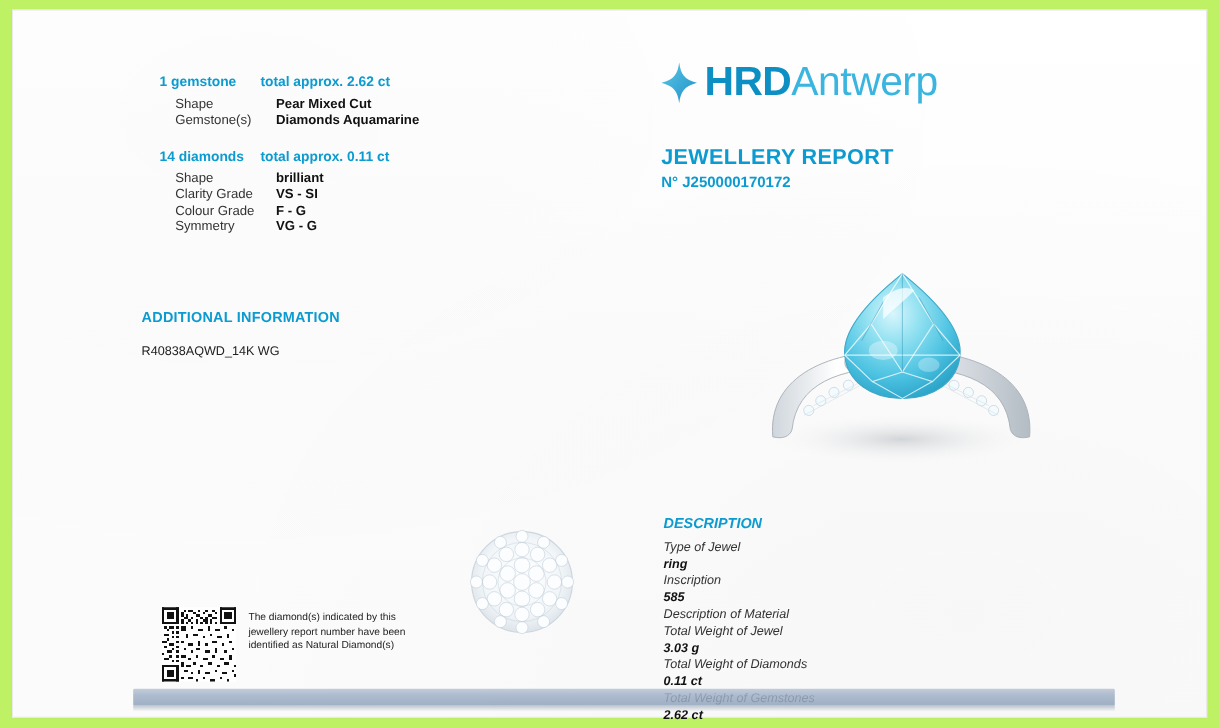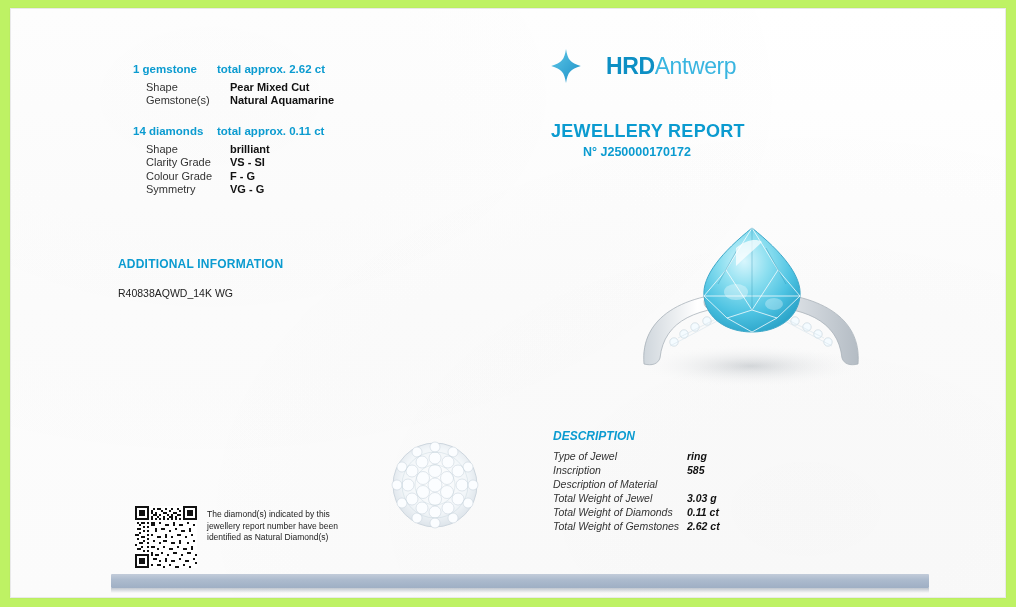"HRDAntwerp" #logo .wordmark { font-size: 23px -> 34px; margin-left: 19px -> none }
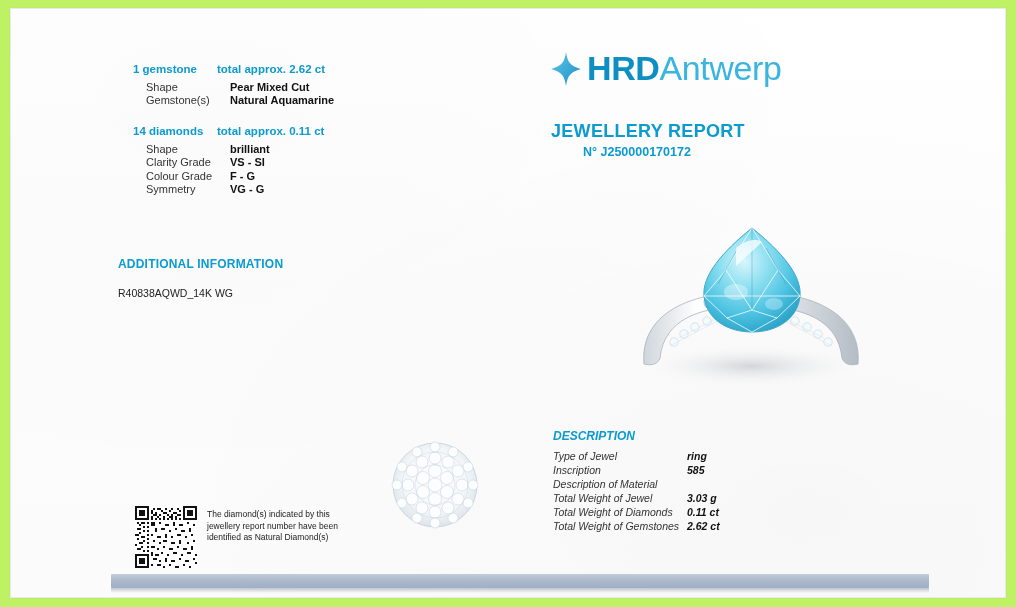"Natural Aquamarine" span.val { text: Natural -> Diamonds }
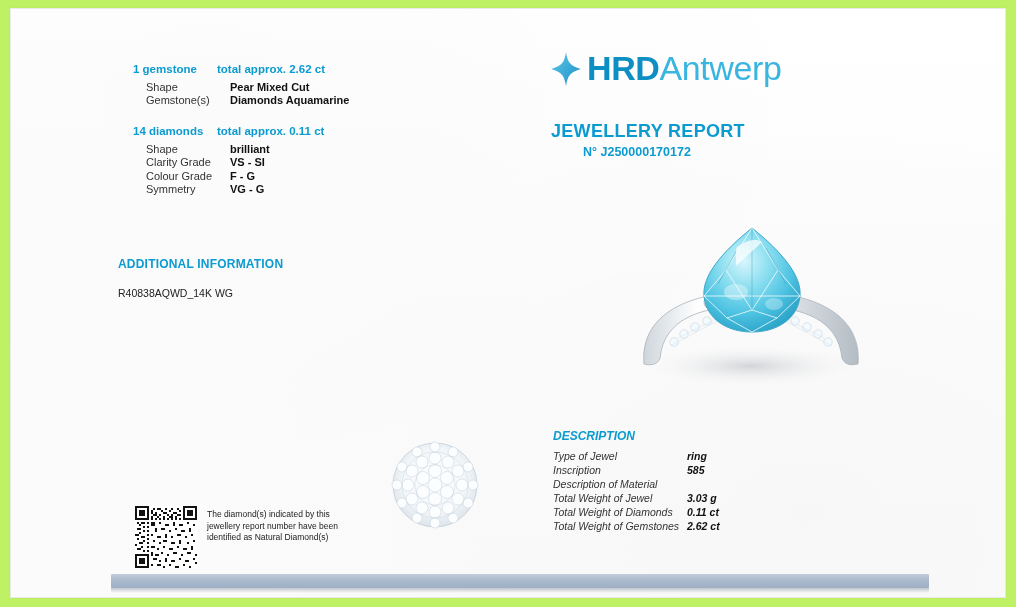"N° J250000170172" #report .rnum { margin-left: 32px -> none }
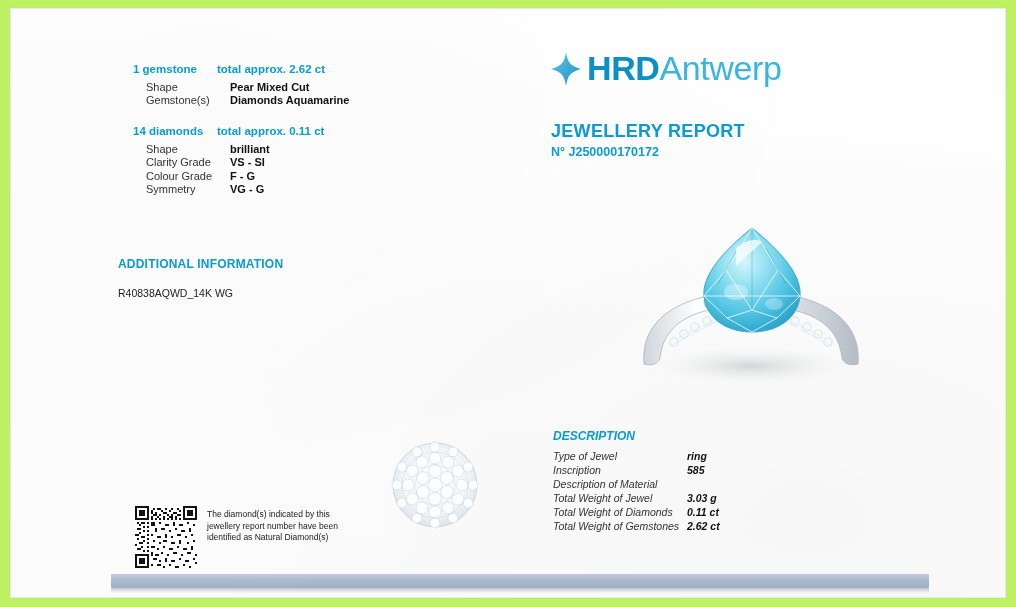"Type of Jewel" #desc .row { flex-direction: none -> column }
